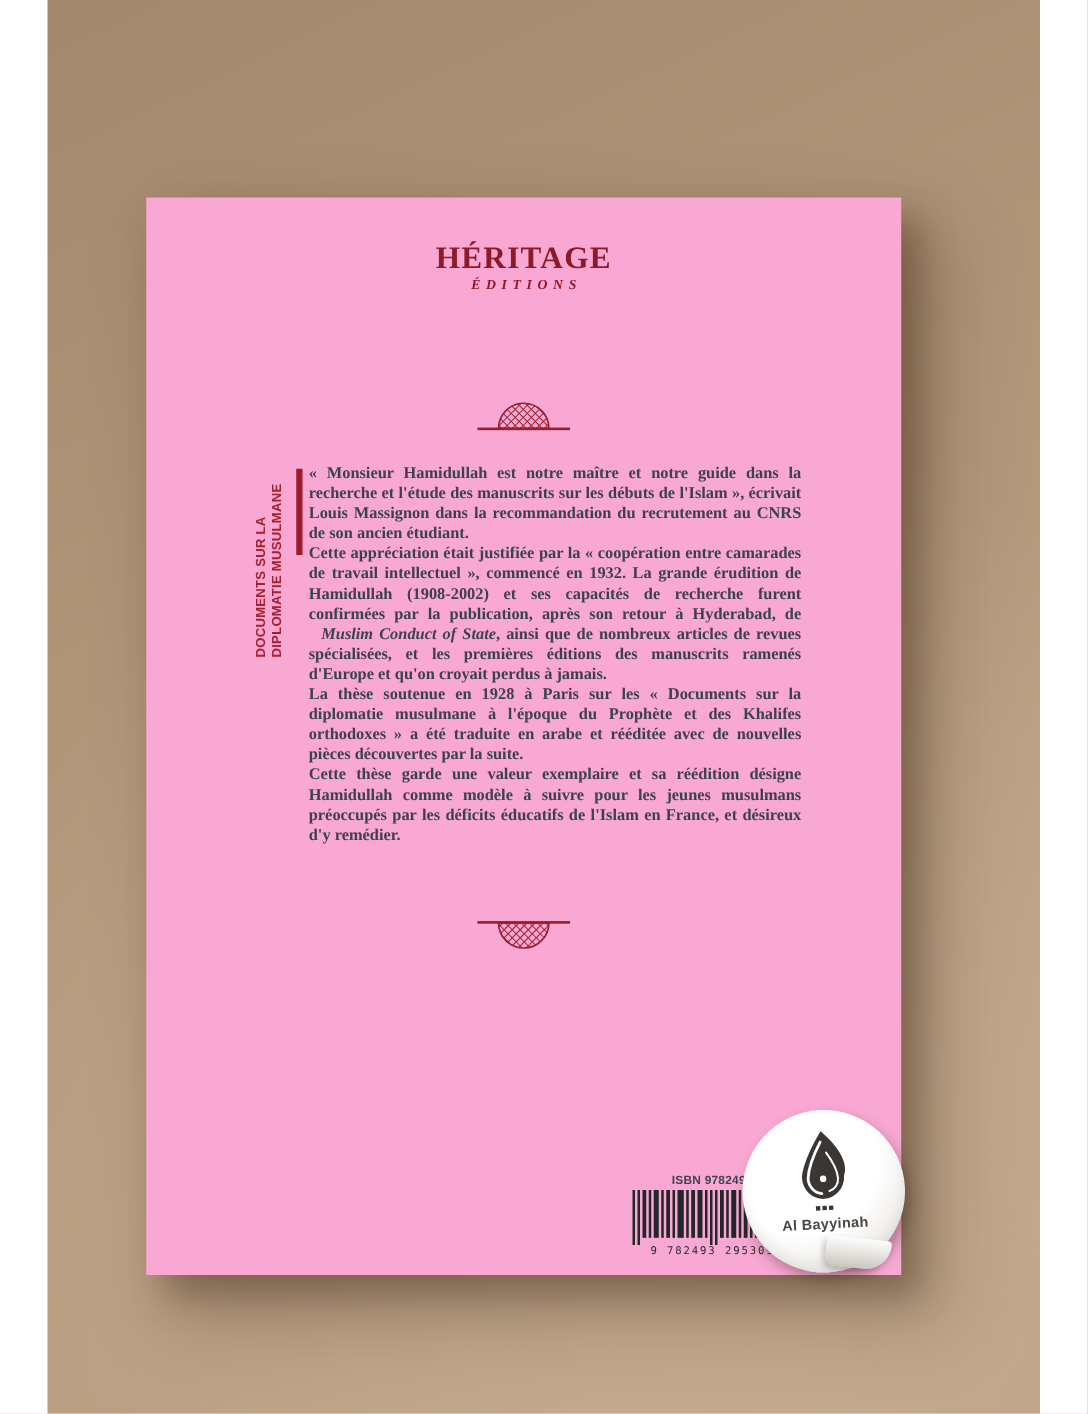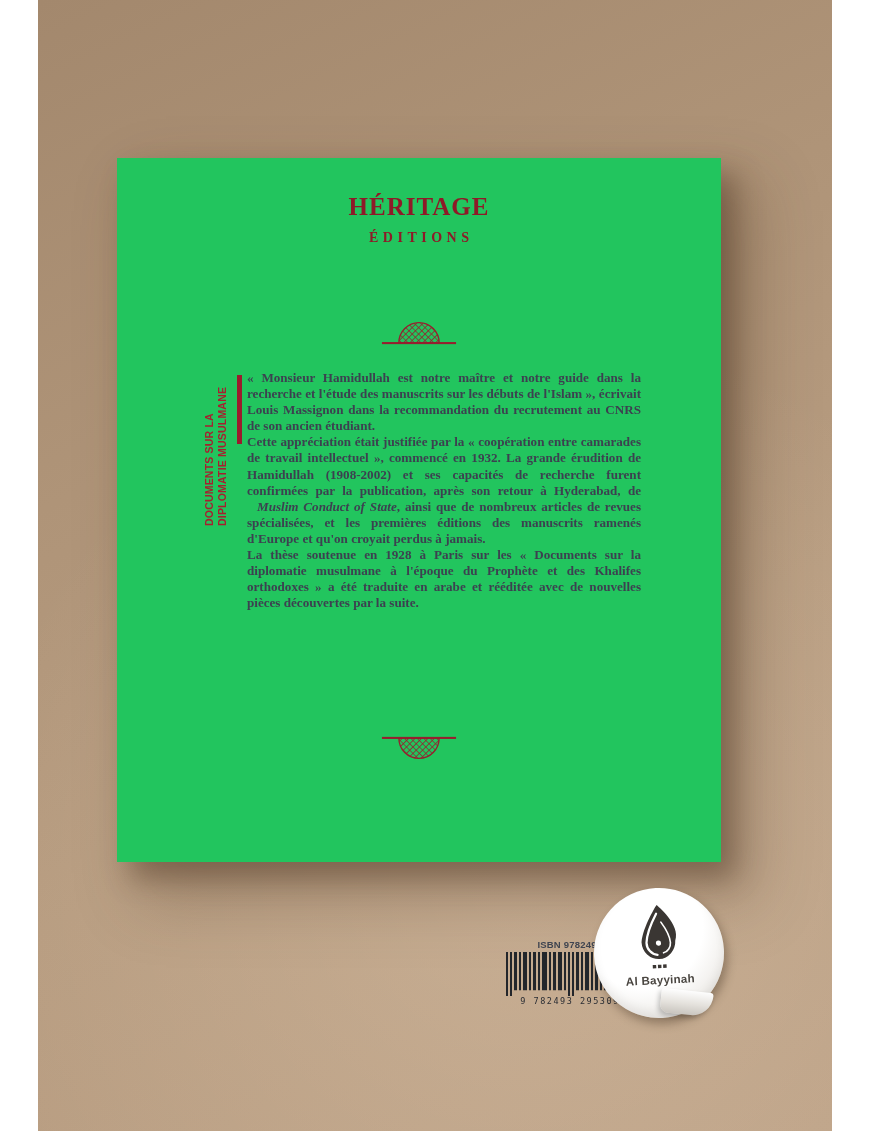"HÉRITAGE" .book { background: #22c55e -> #f9a8d4; height: 704px -> 862px }
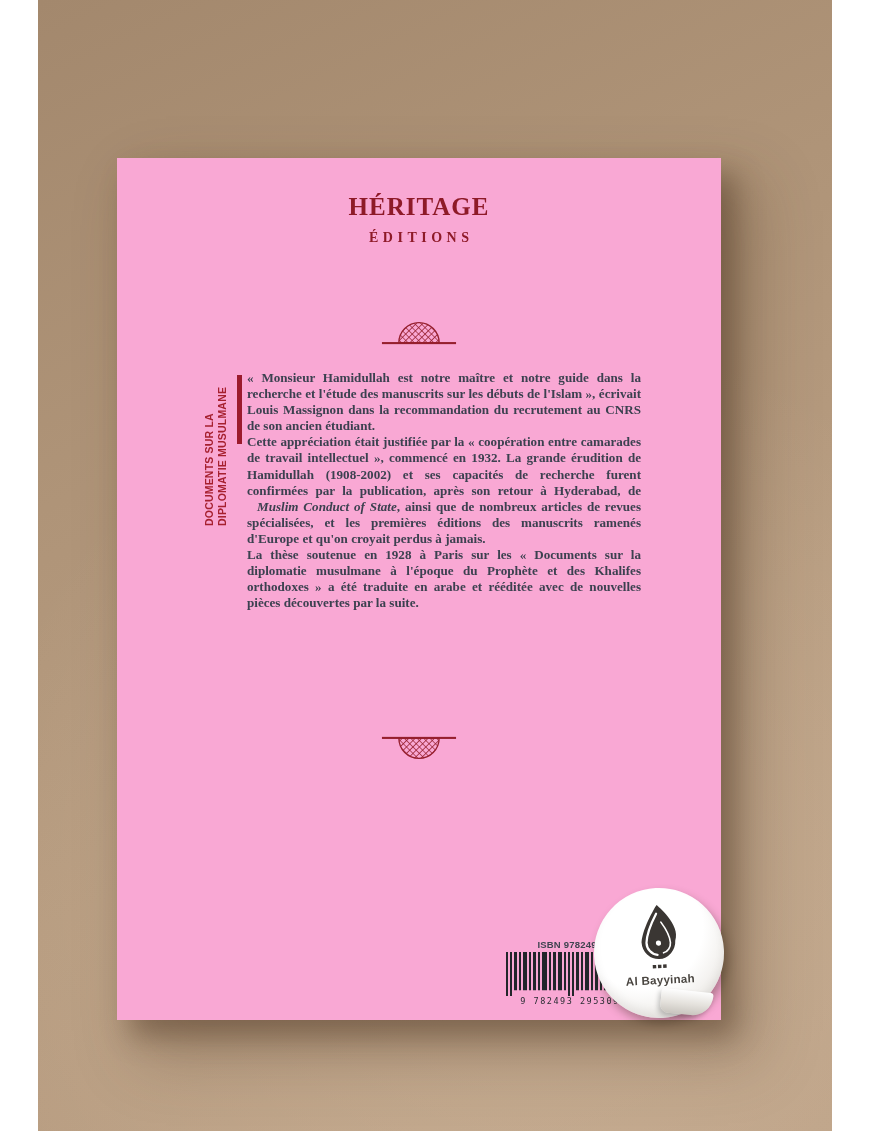"ÉDITIONS" .logo-sub { font-size: 14px -> 11px; font-style: none -> italic; margin-top: 11px -> 3px }
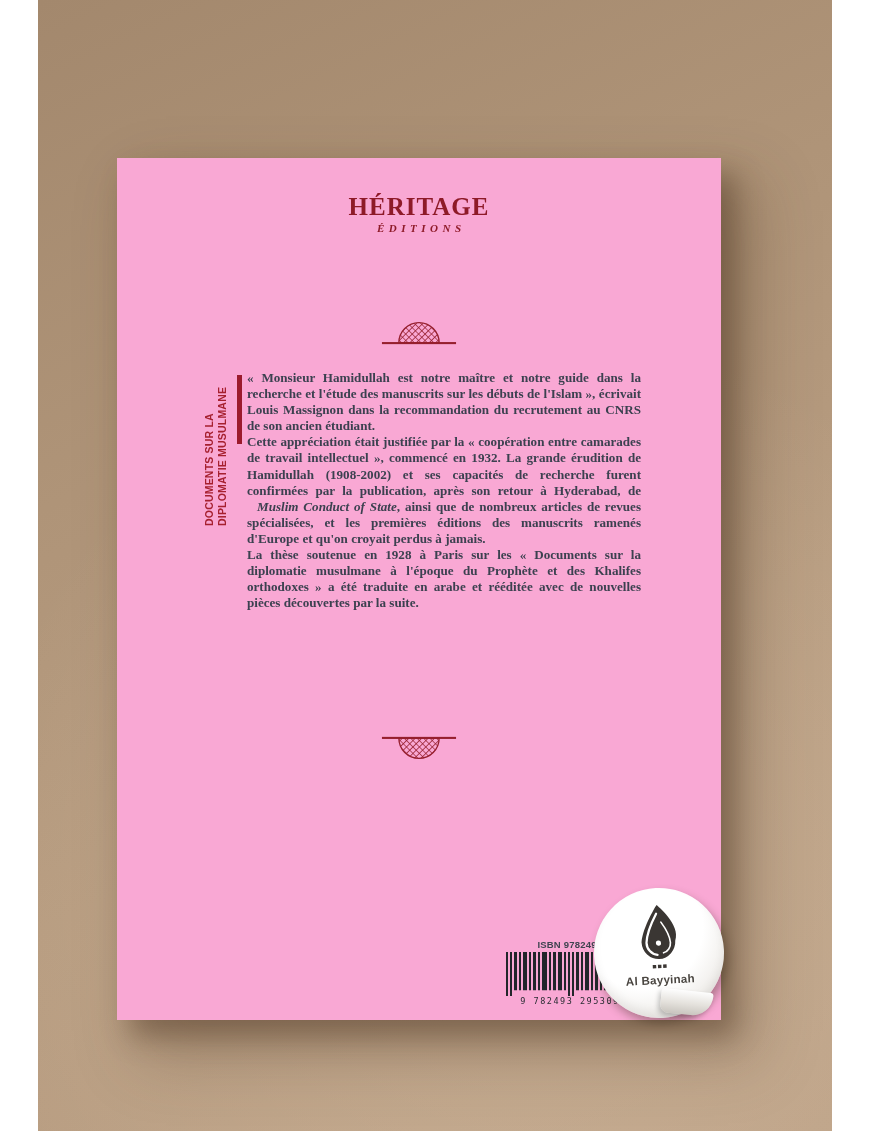"Cette thèse garde une valeur" p { html: none -> <p>Cette thèse garde une valeur exemplaire et sa réédition désigne Hamidullah comme modèle à suivre pour les jeunes musulmans préoccupés par les déficits éducatifs de l'Islam en France, et désireux d'y remédier.</p> }
